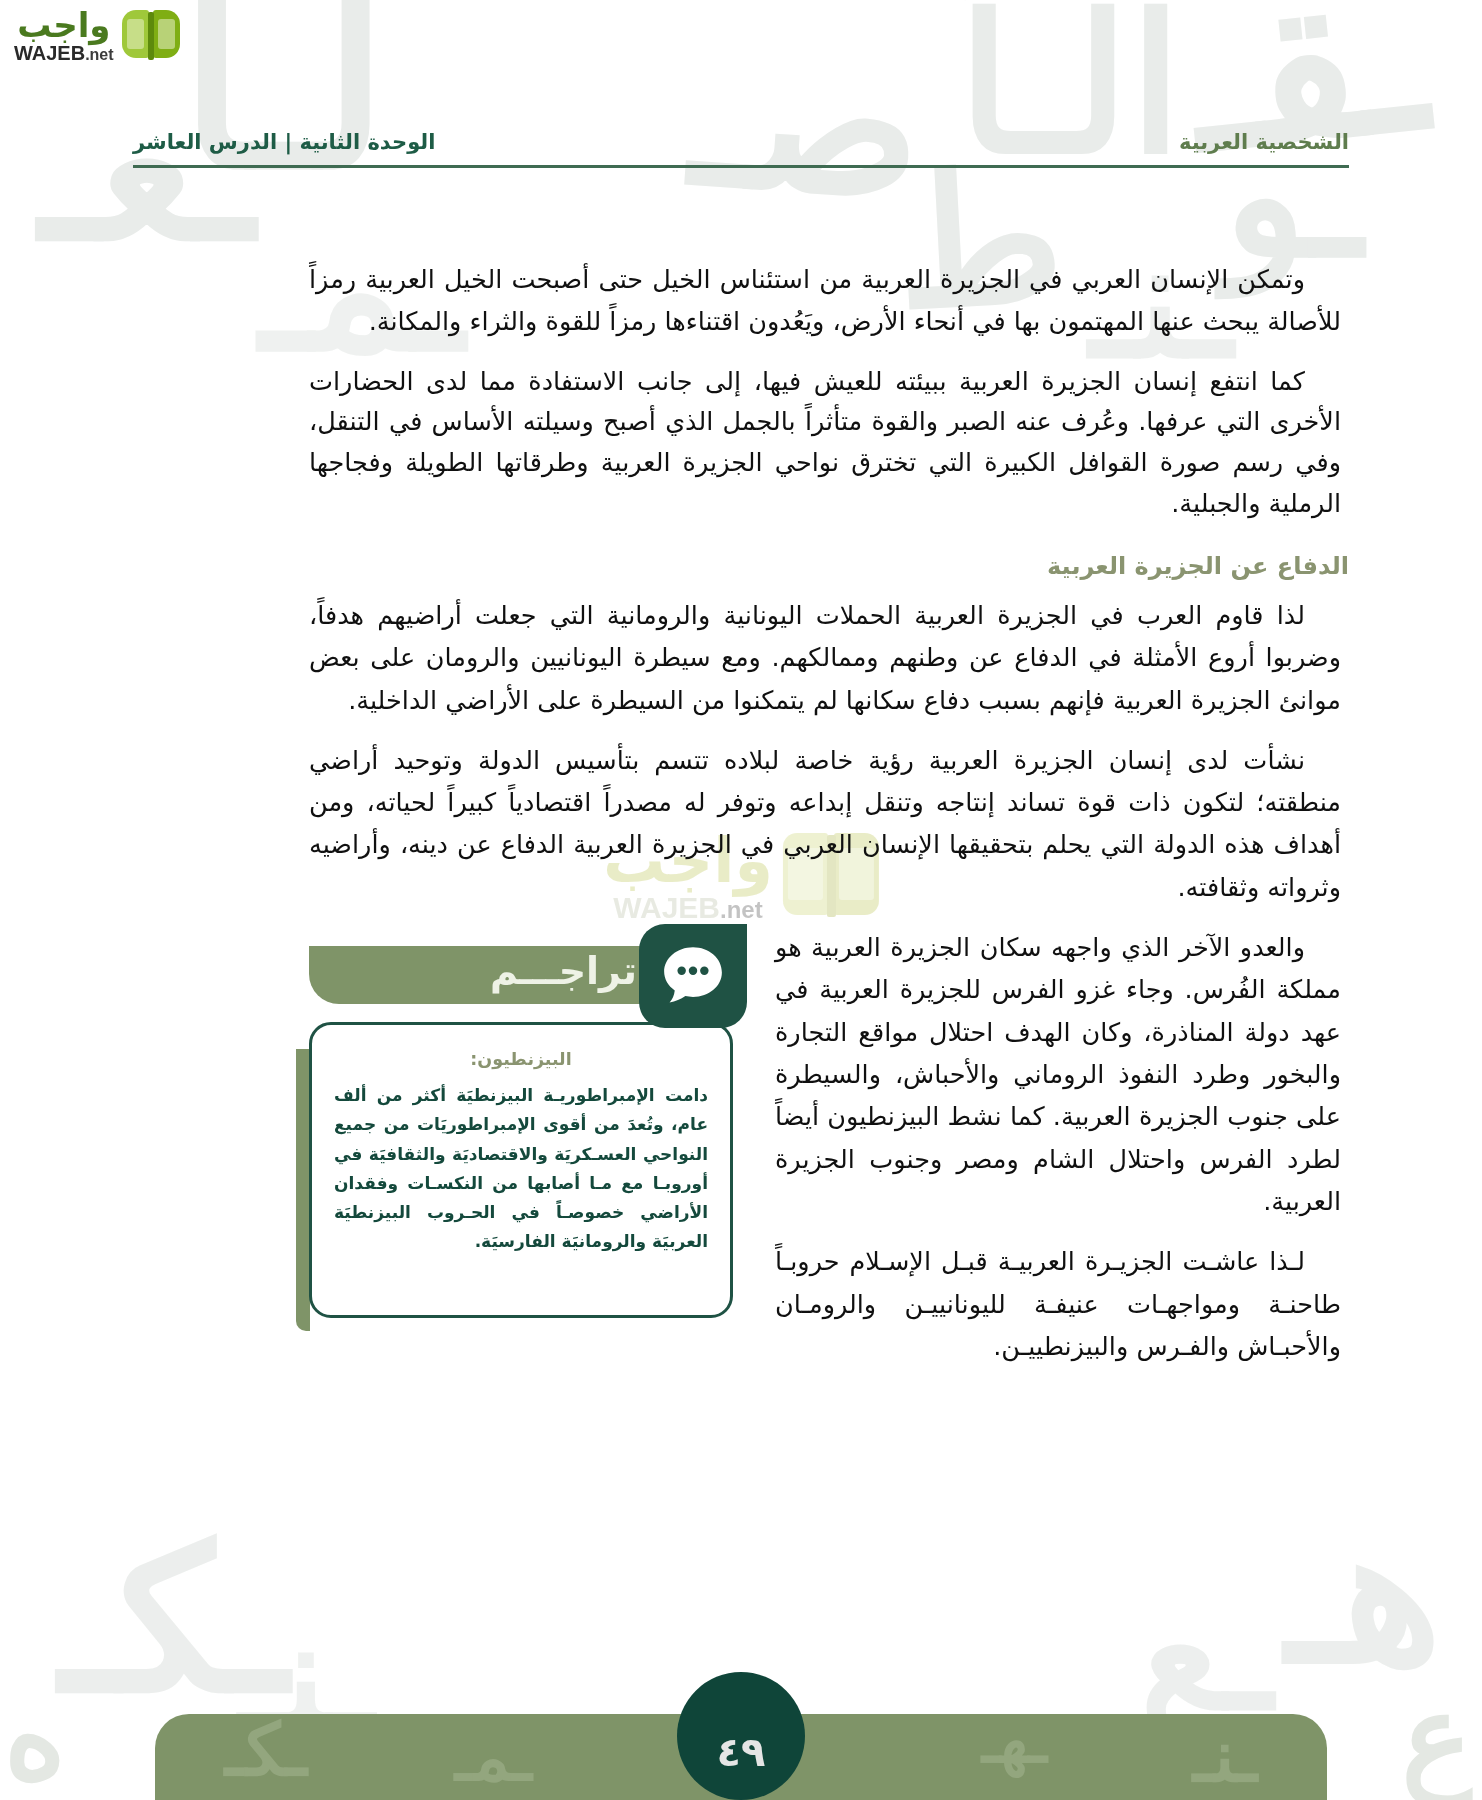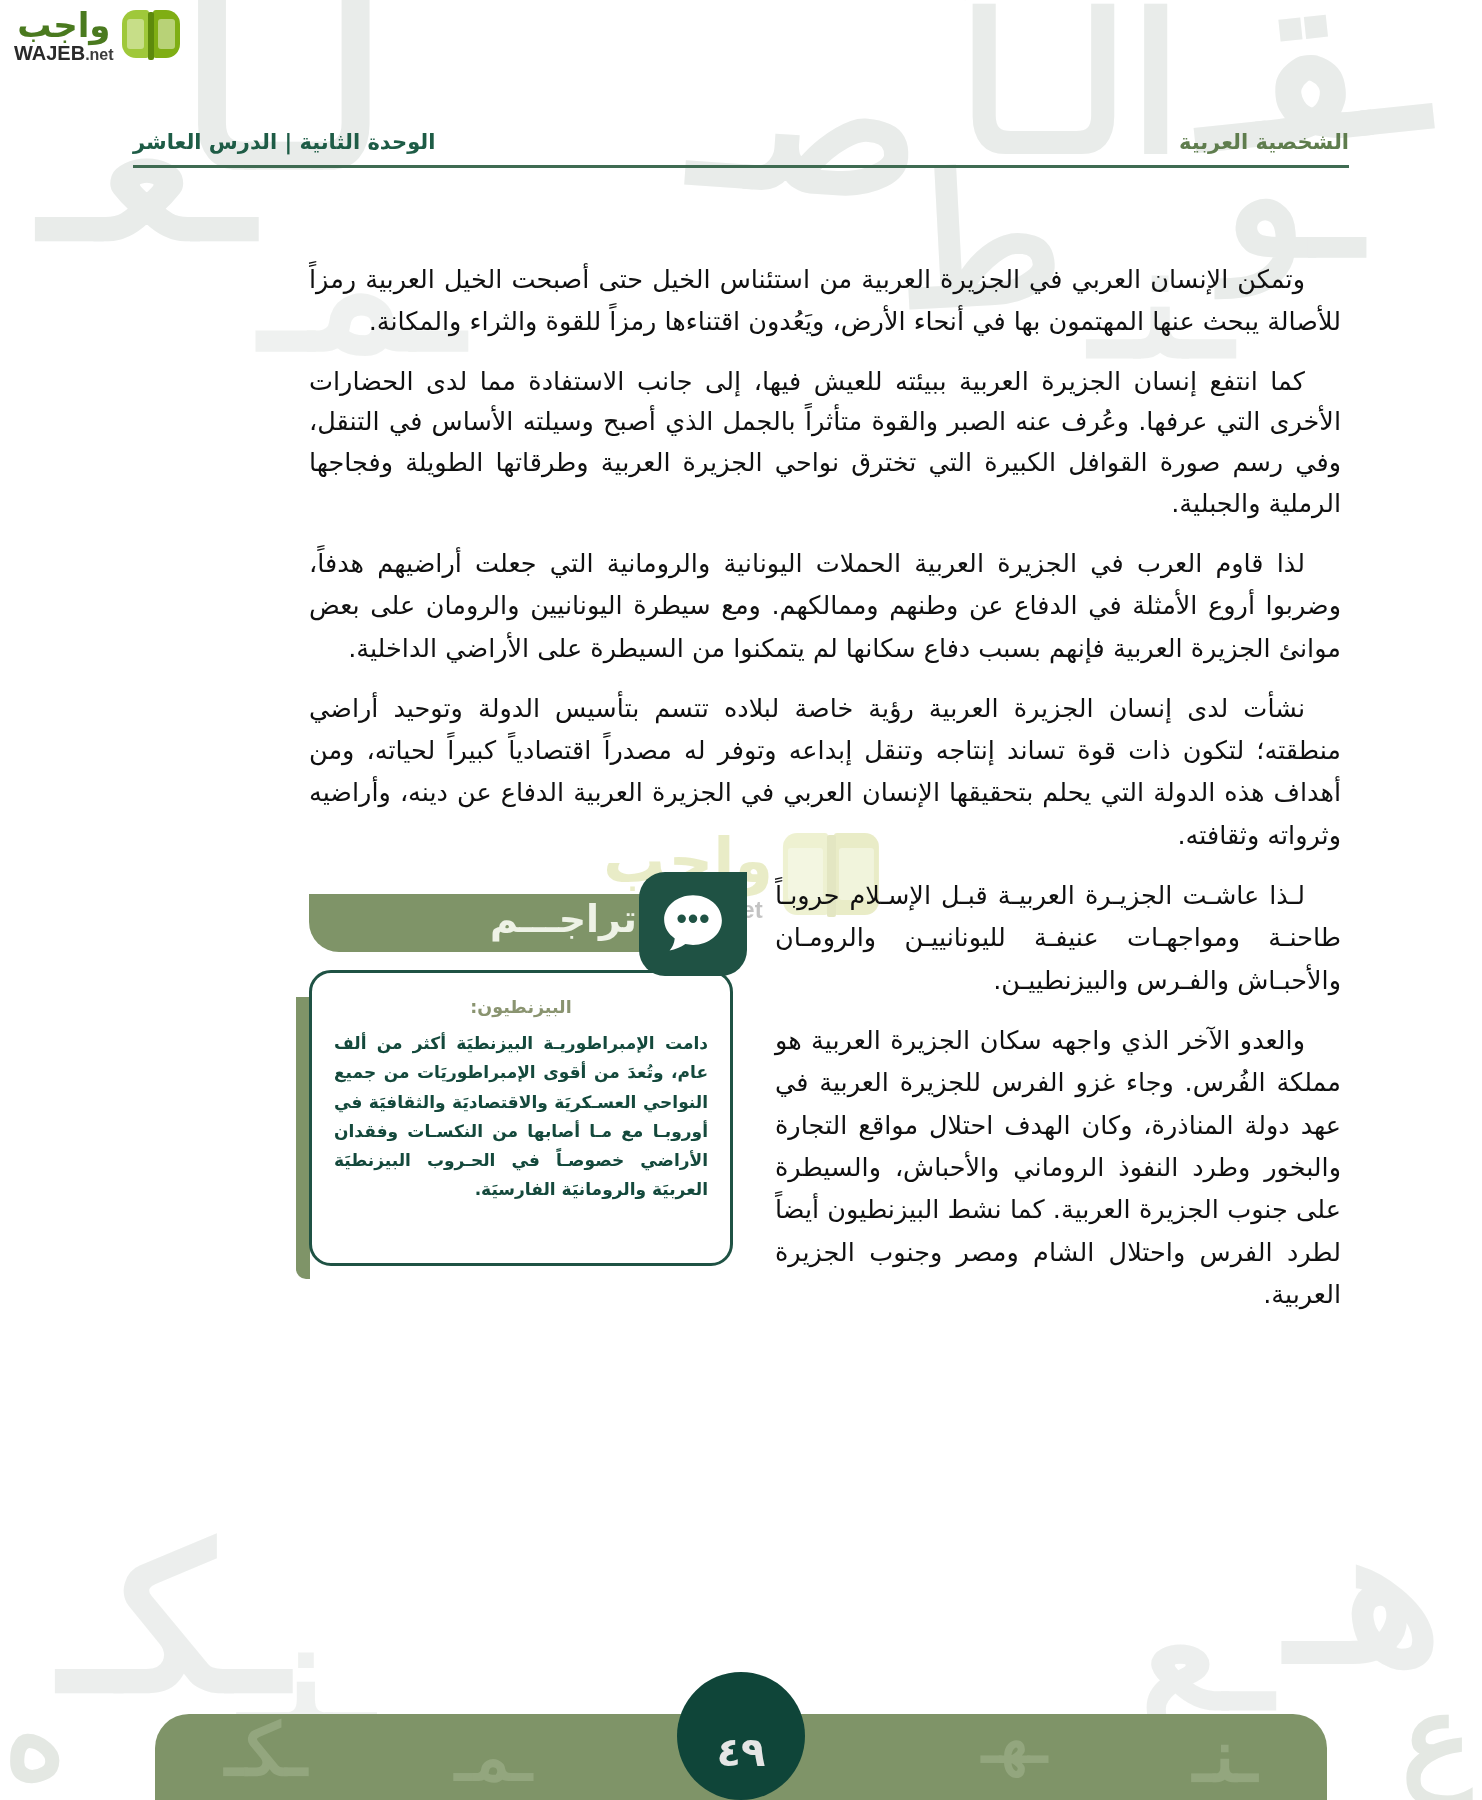"الدفاع عن الجزيرة العربية" h3.section-heading { html: none -> <h3>الدفاع عن الجزيرة العربية</h3> }
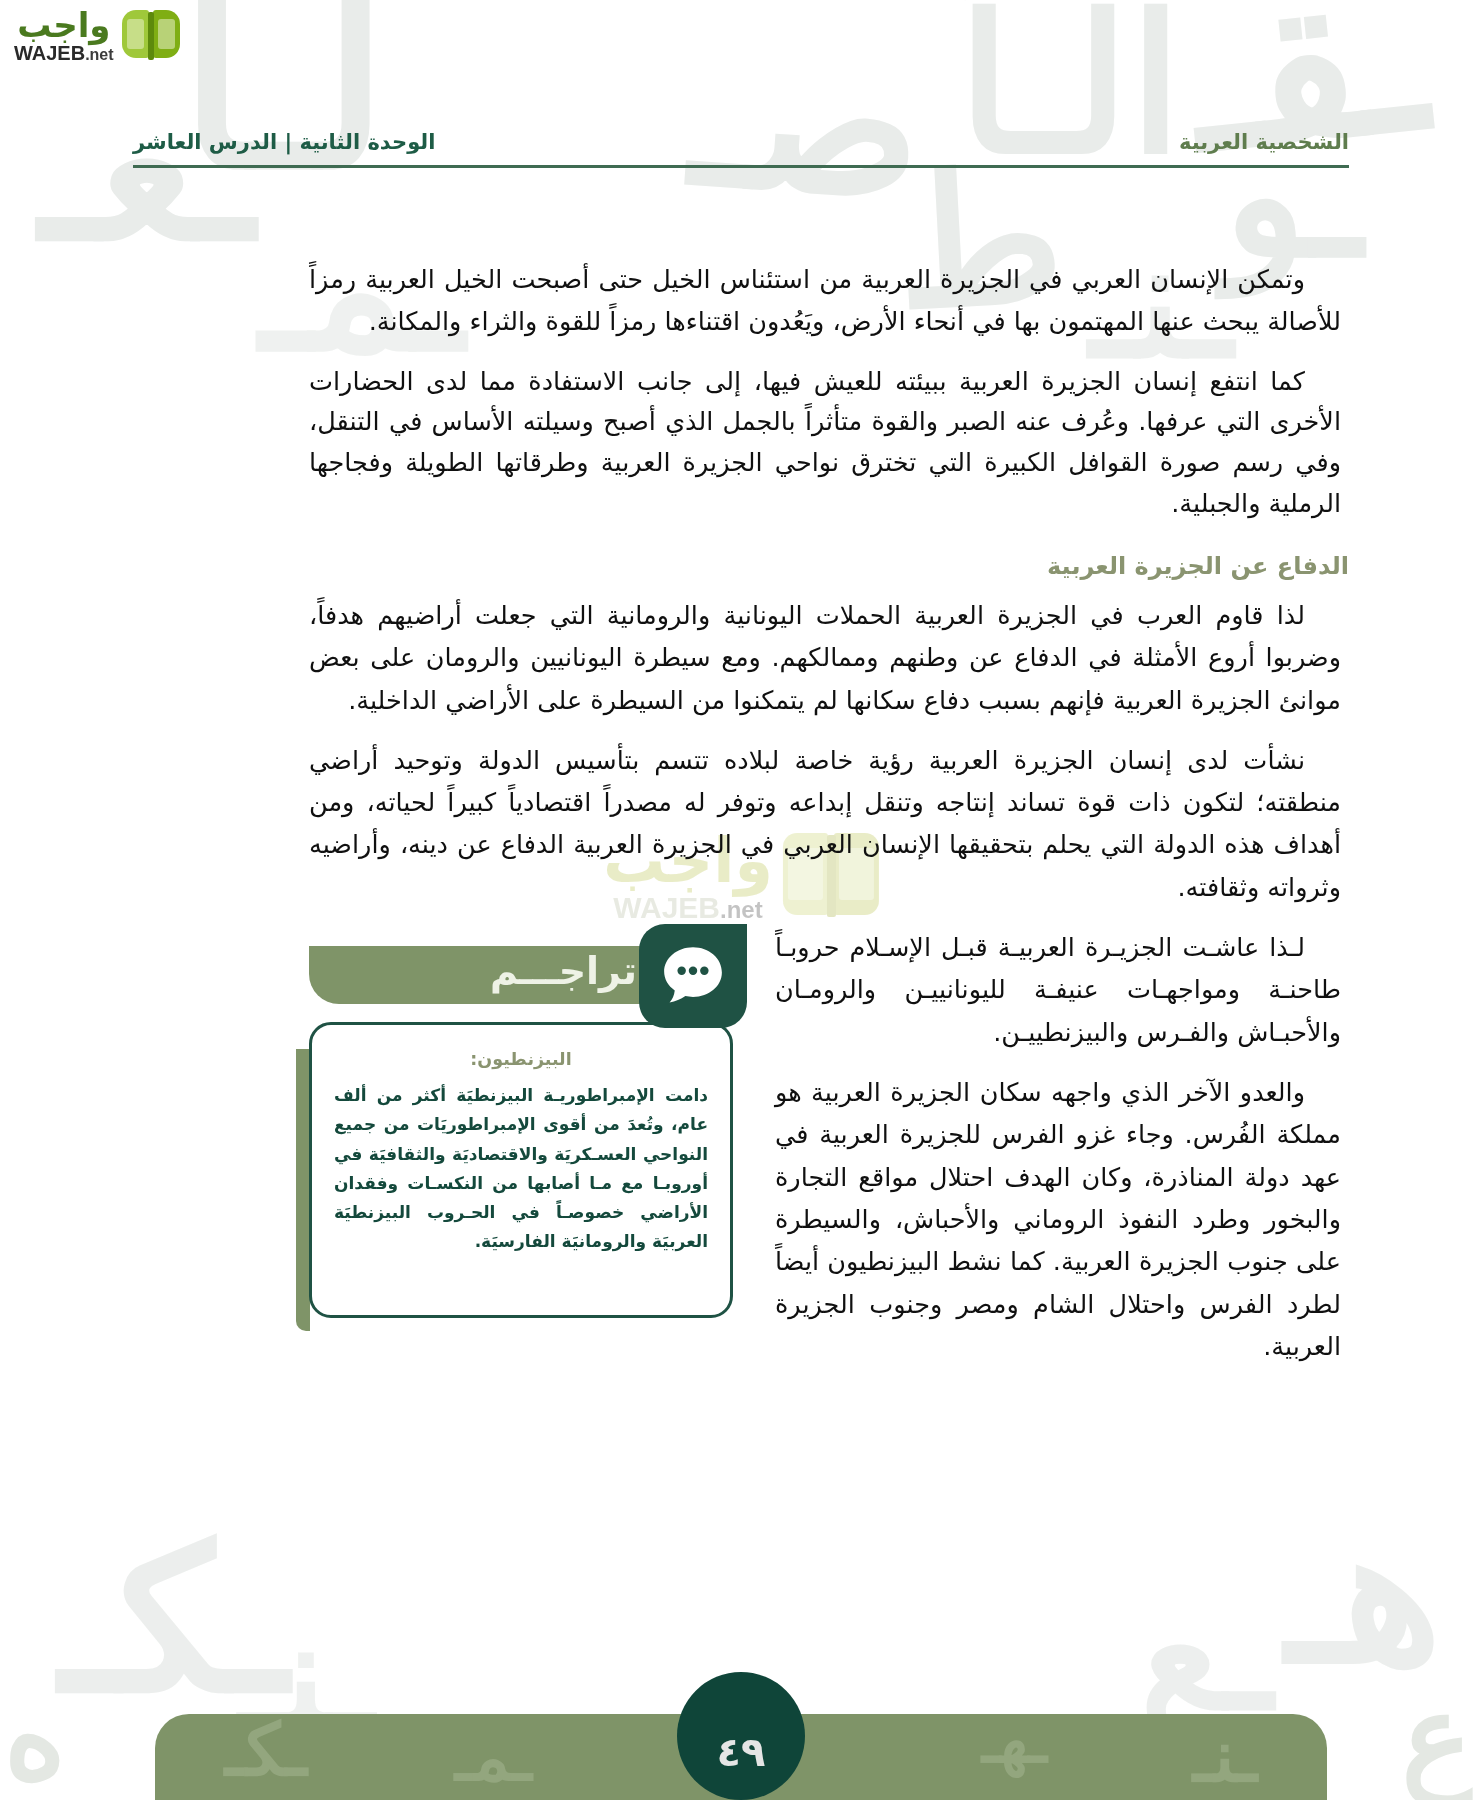"لـذا عاشـت الجزيـرة العربيـة قبـل" p.body-par { order: before "والعدو الآخر الذي واجهه سكان" -> after "والعدو الآخر الذي واجهه سكان" }
